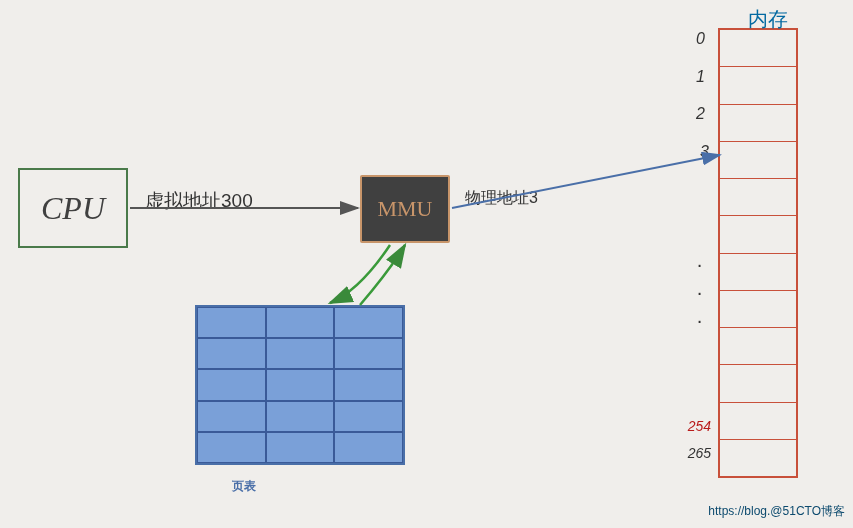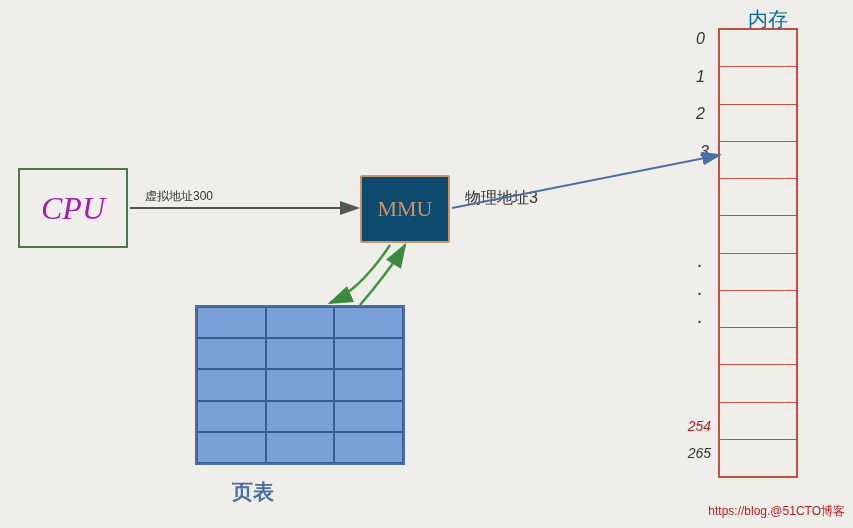"CPU" .cpu-label { color: #a21caf -> #404040 }
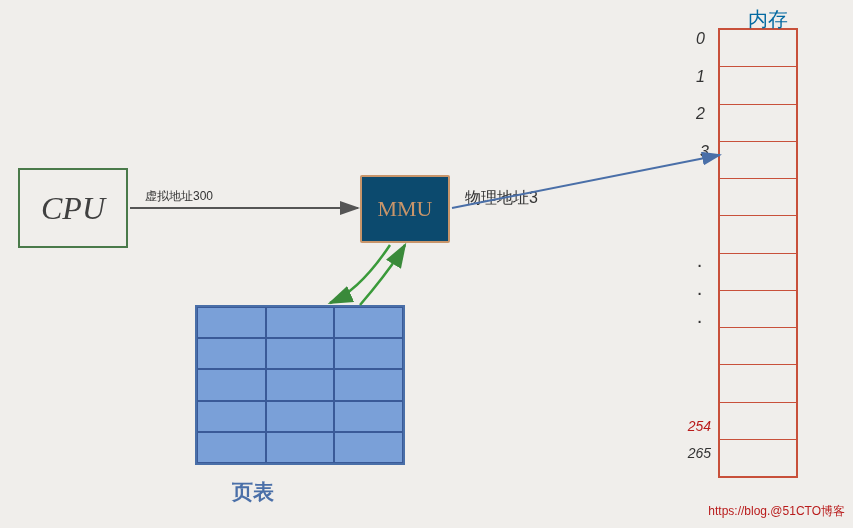"虚拟地址300" .arrow-label-virtual { font-size: 12px -> 19px }
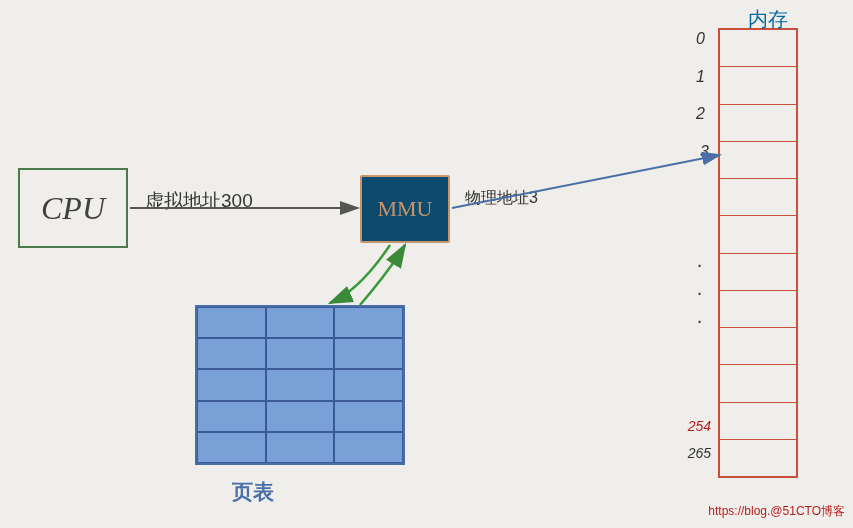"MMU" .mmu-box { background: #0c4a6e -> #404040 }
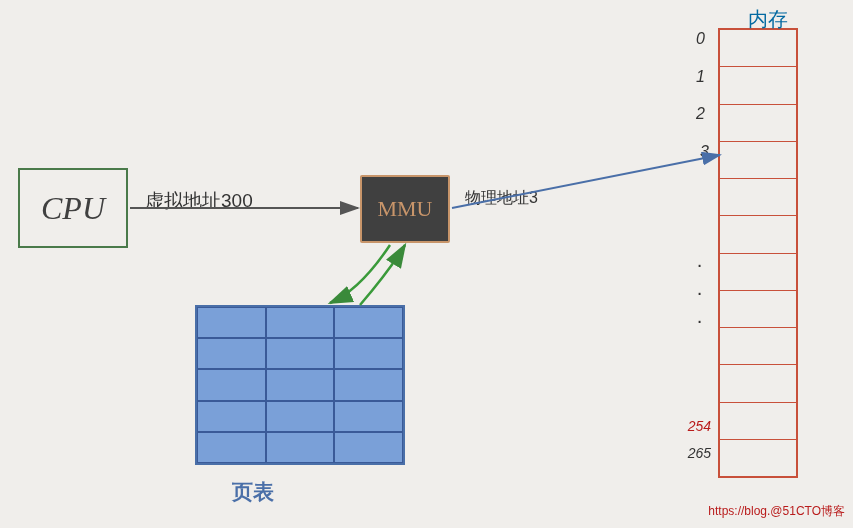"页表" .page-table-label { font-size: 21px -> 12px }
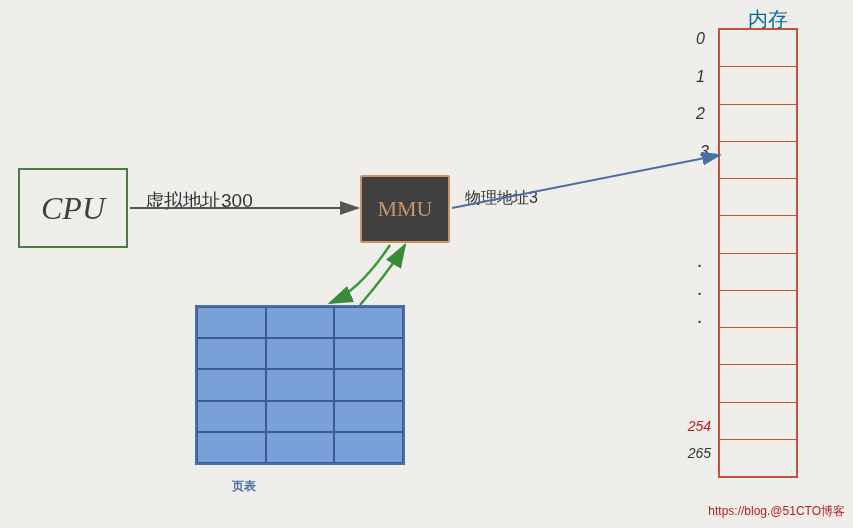"https://blog.@51CTO博客" .watermark { color: #b91c1c -> #0c4a6e }
